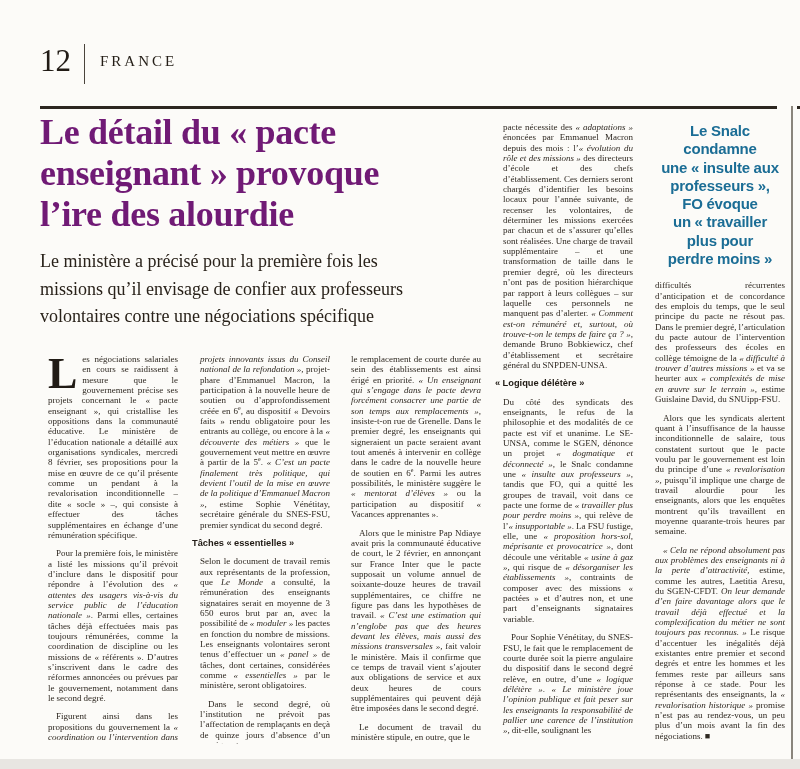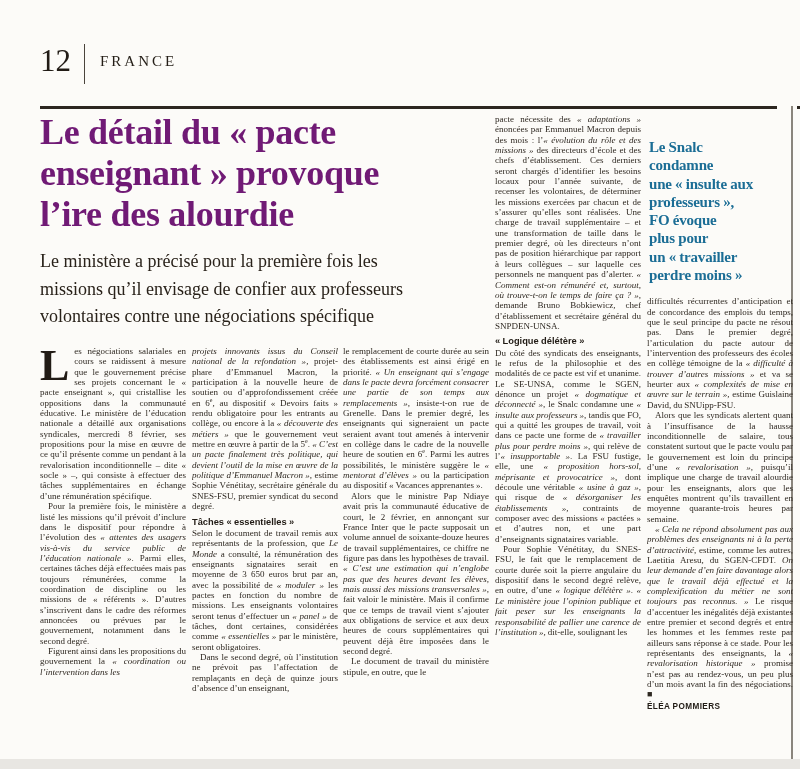"pacte nécessite des « adaptations" .body-p { margin: 0 -> 8px }
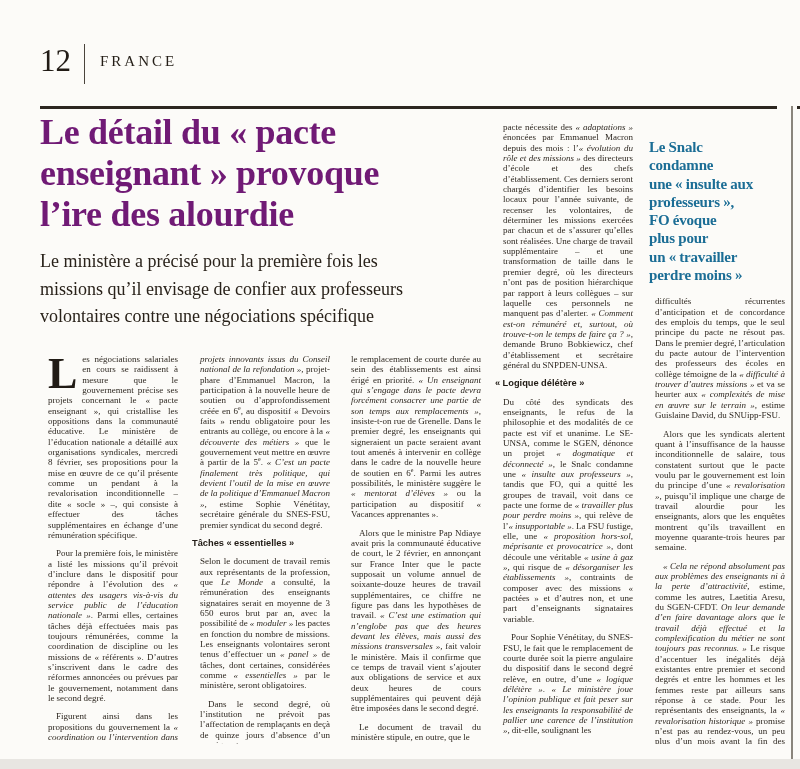"Le Snalc" .pullquote { font-family: Liberation Serif, serif -> Liberation Sans, sans-serif; margin: 24px 2px 12px -> 8px 2px 12px; text-align: none -> center }
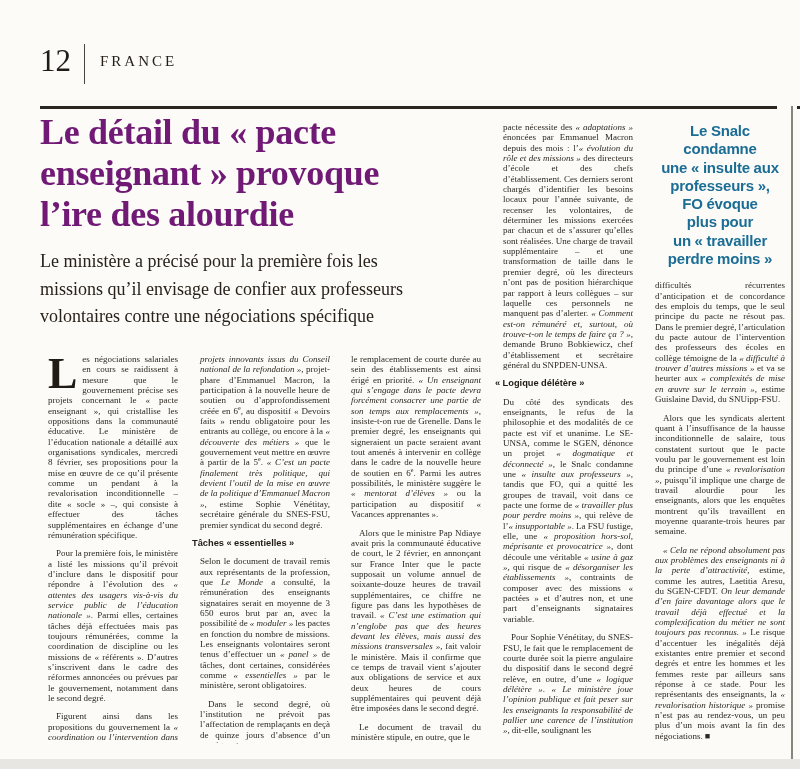"plus pour" span { order: before "un « travailler" -> after "un « travailler" }
